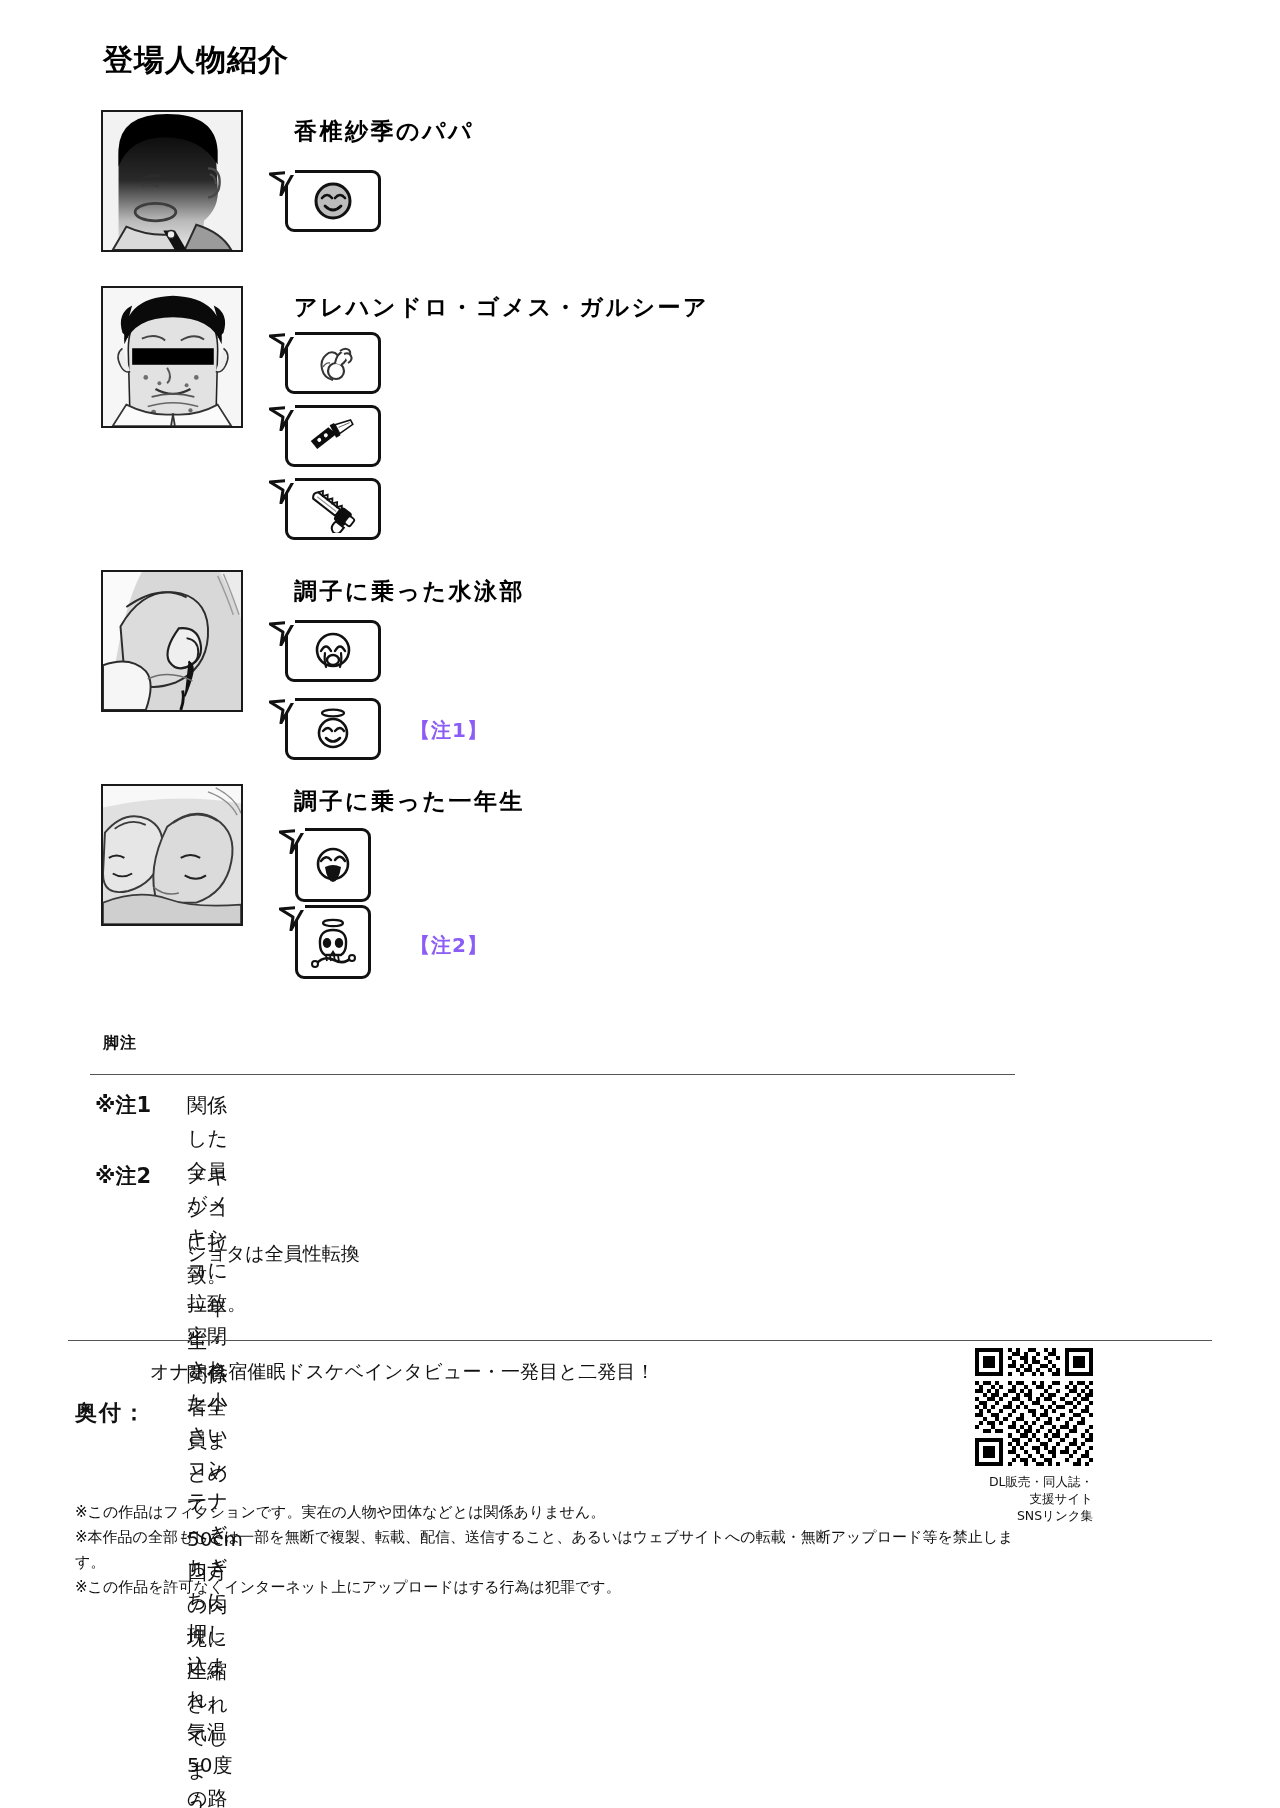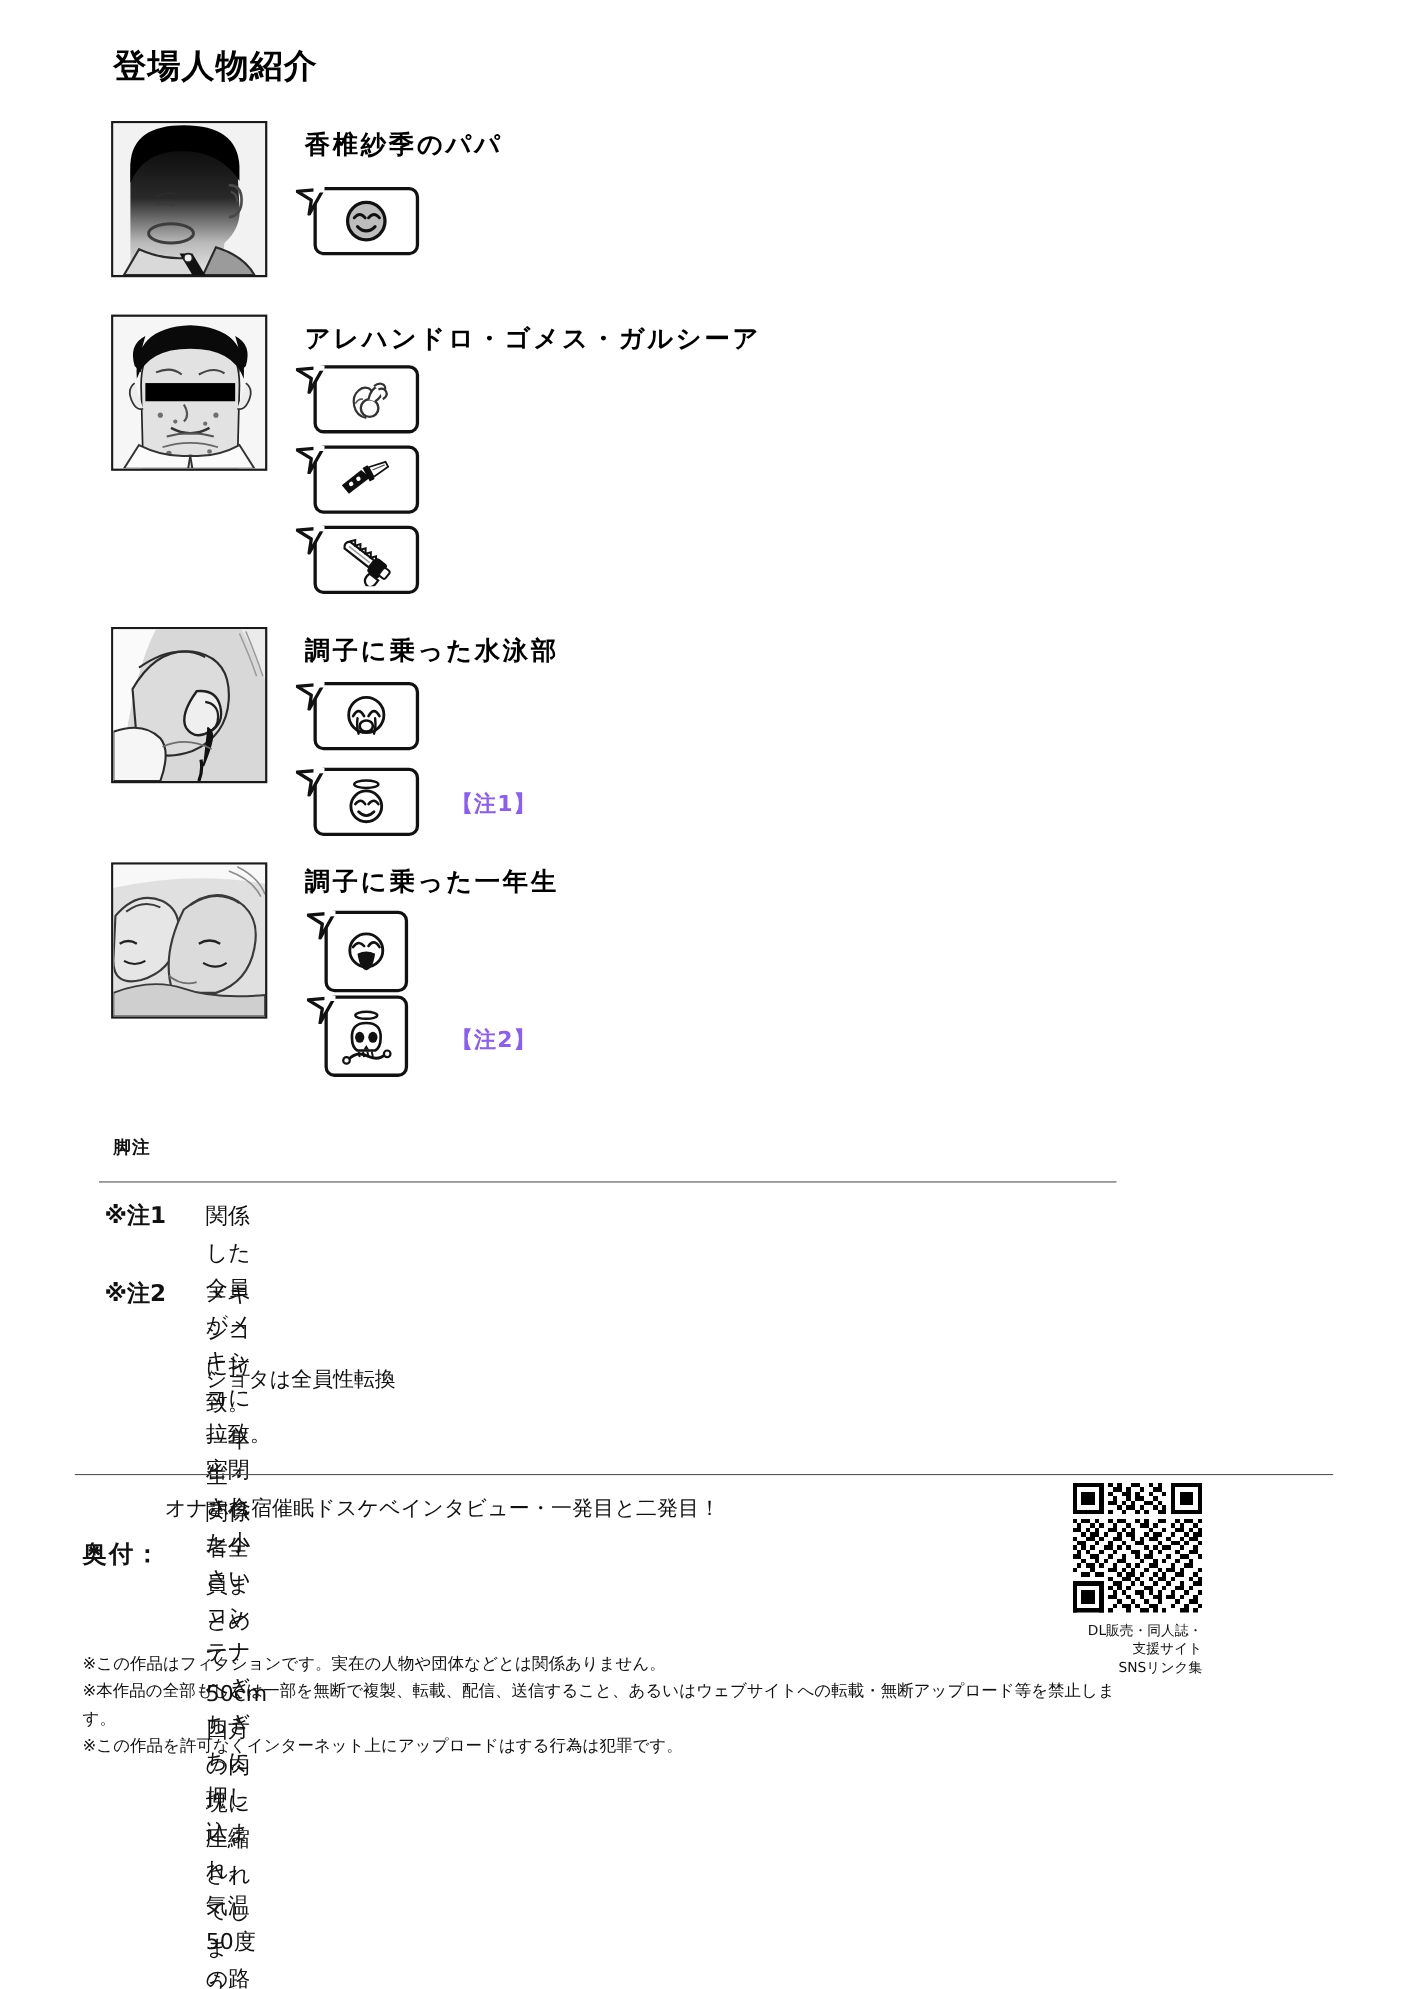"香椎紗季のパパ" .char-name { left: 277px -> 294px }
